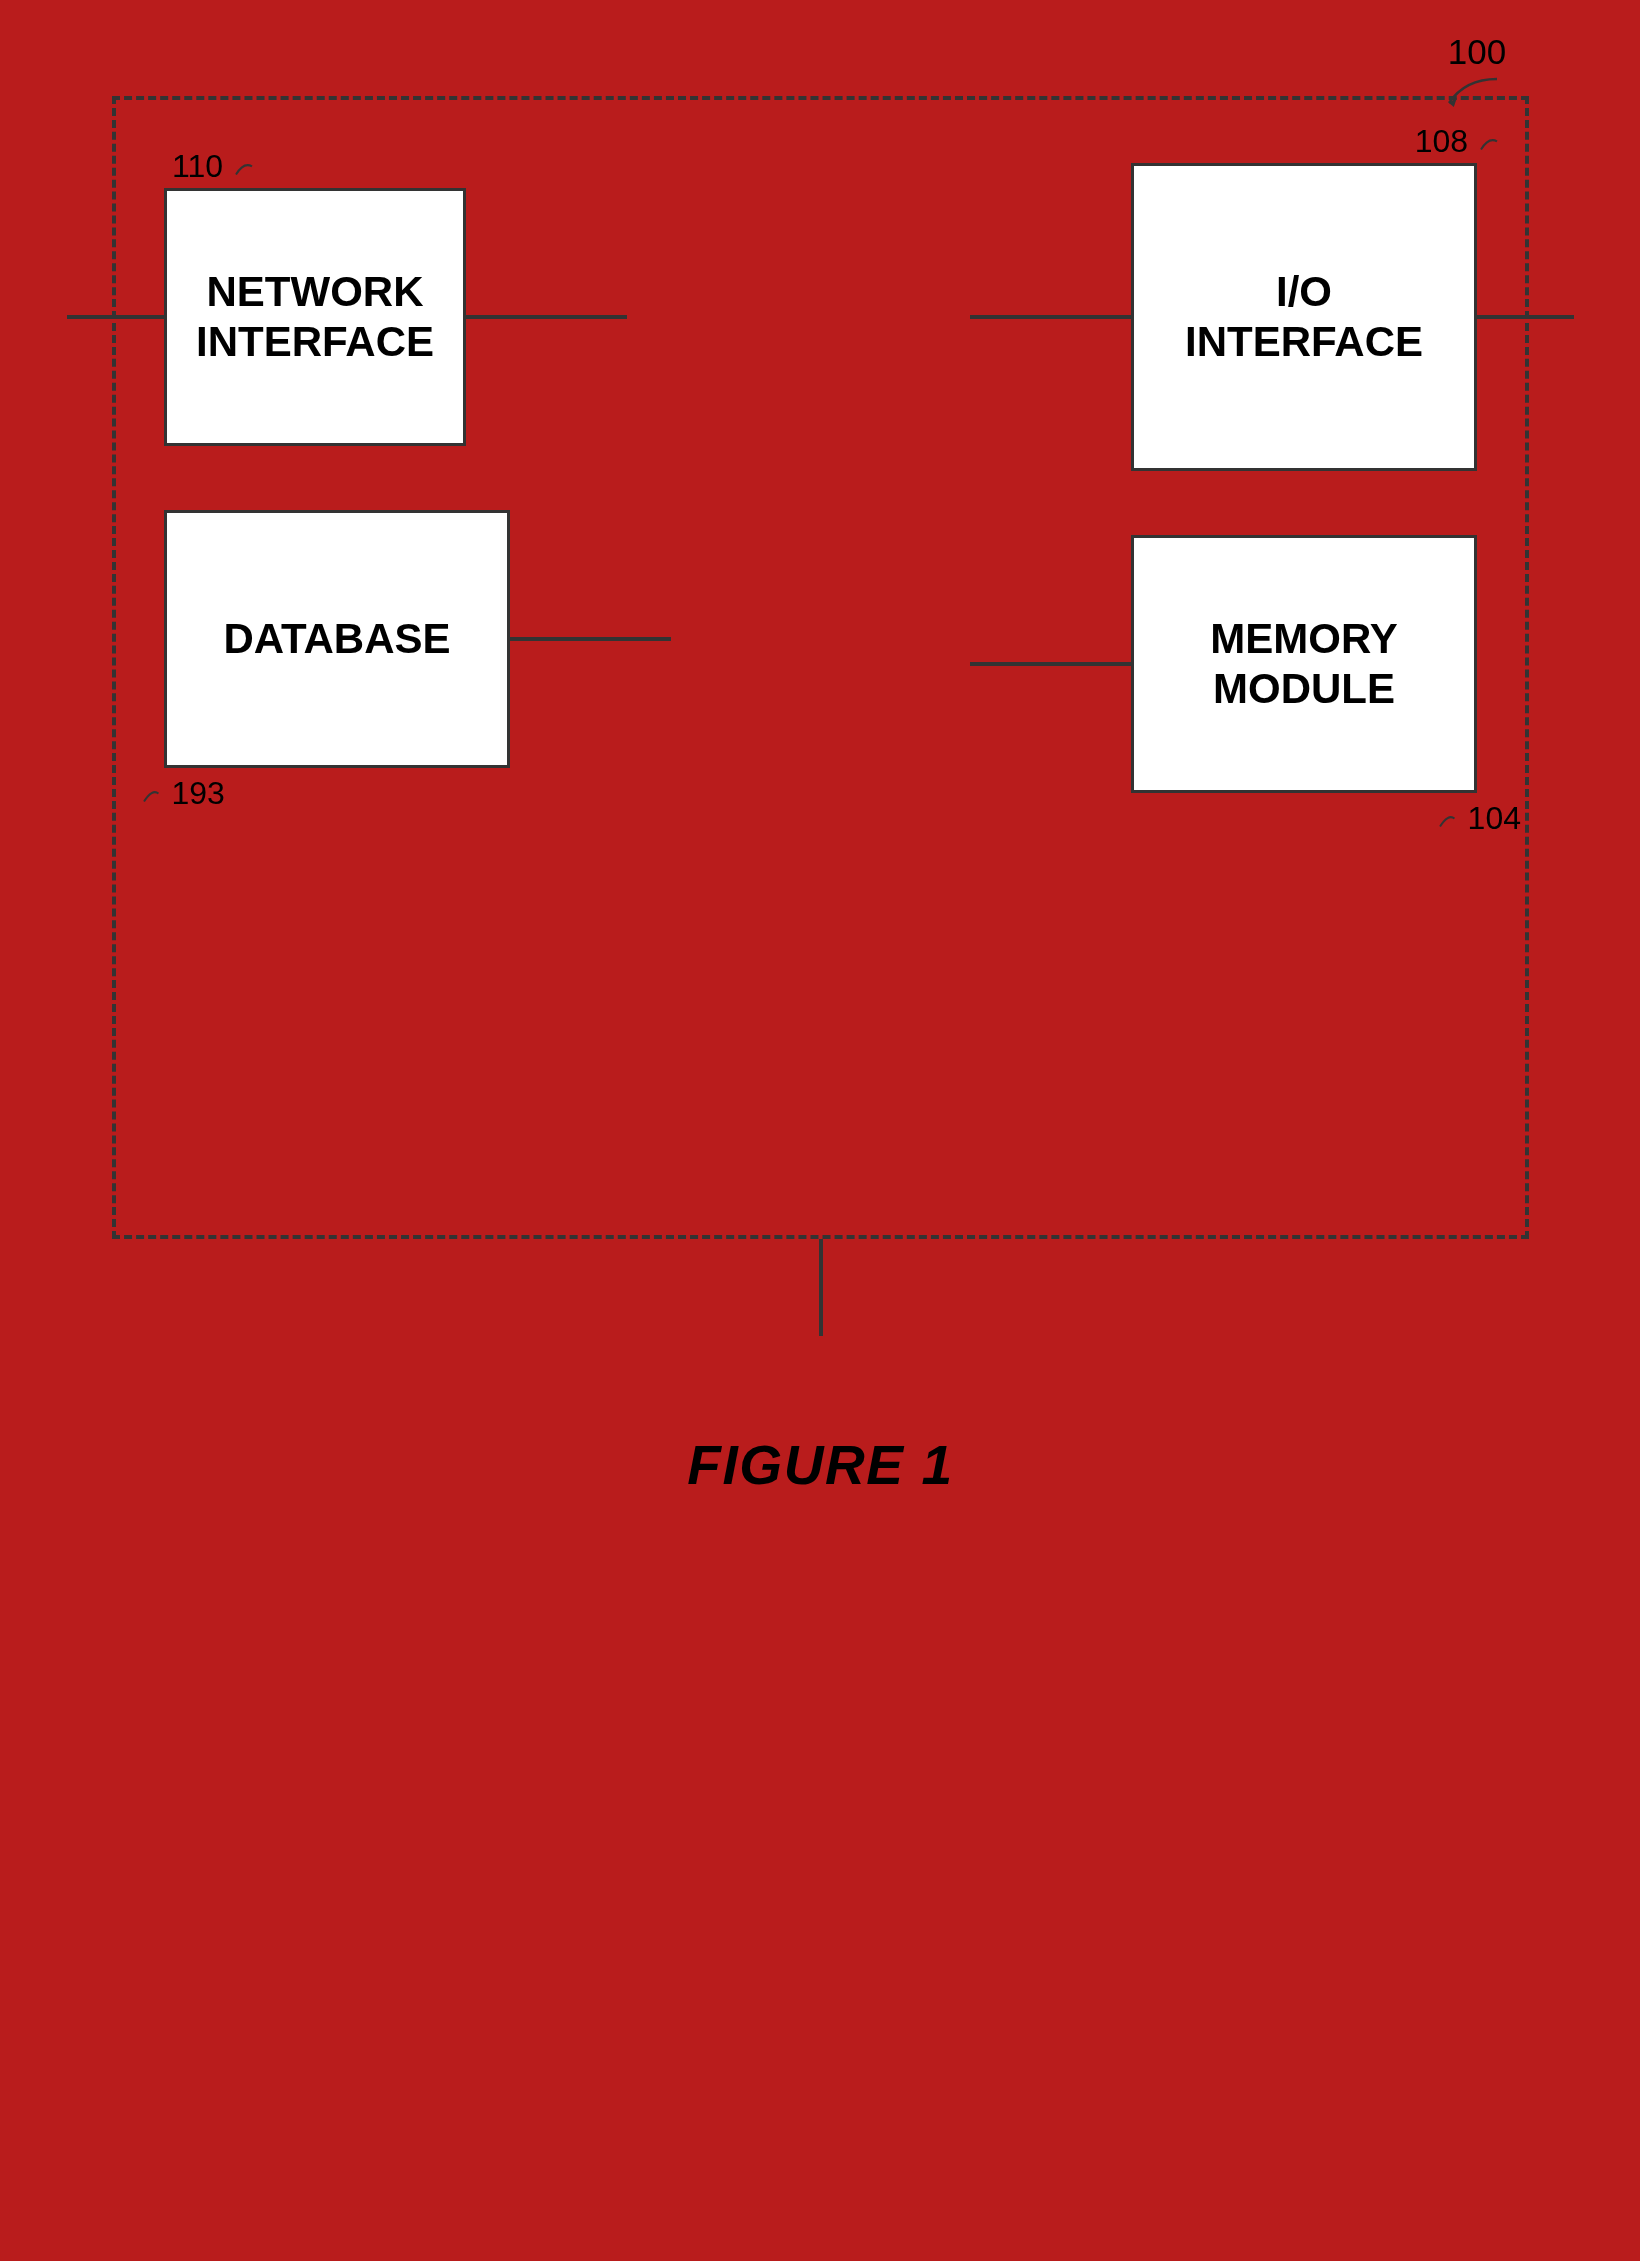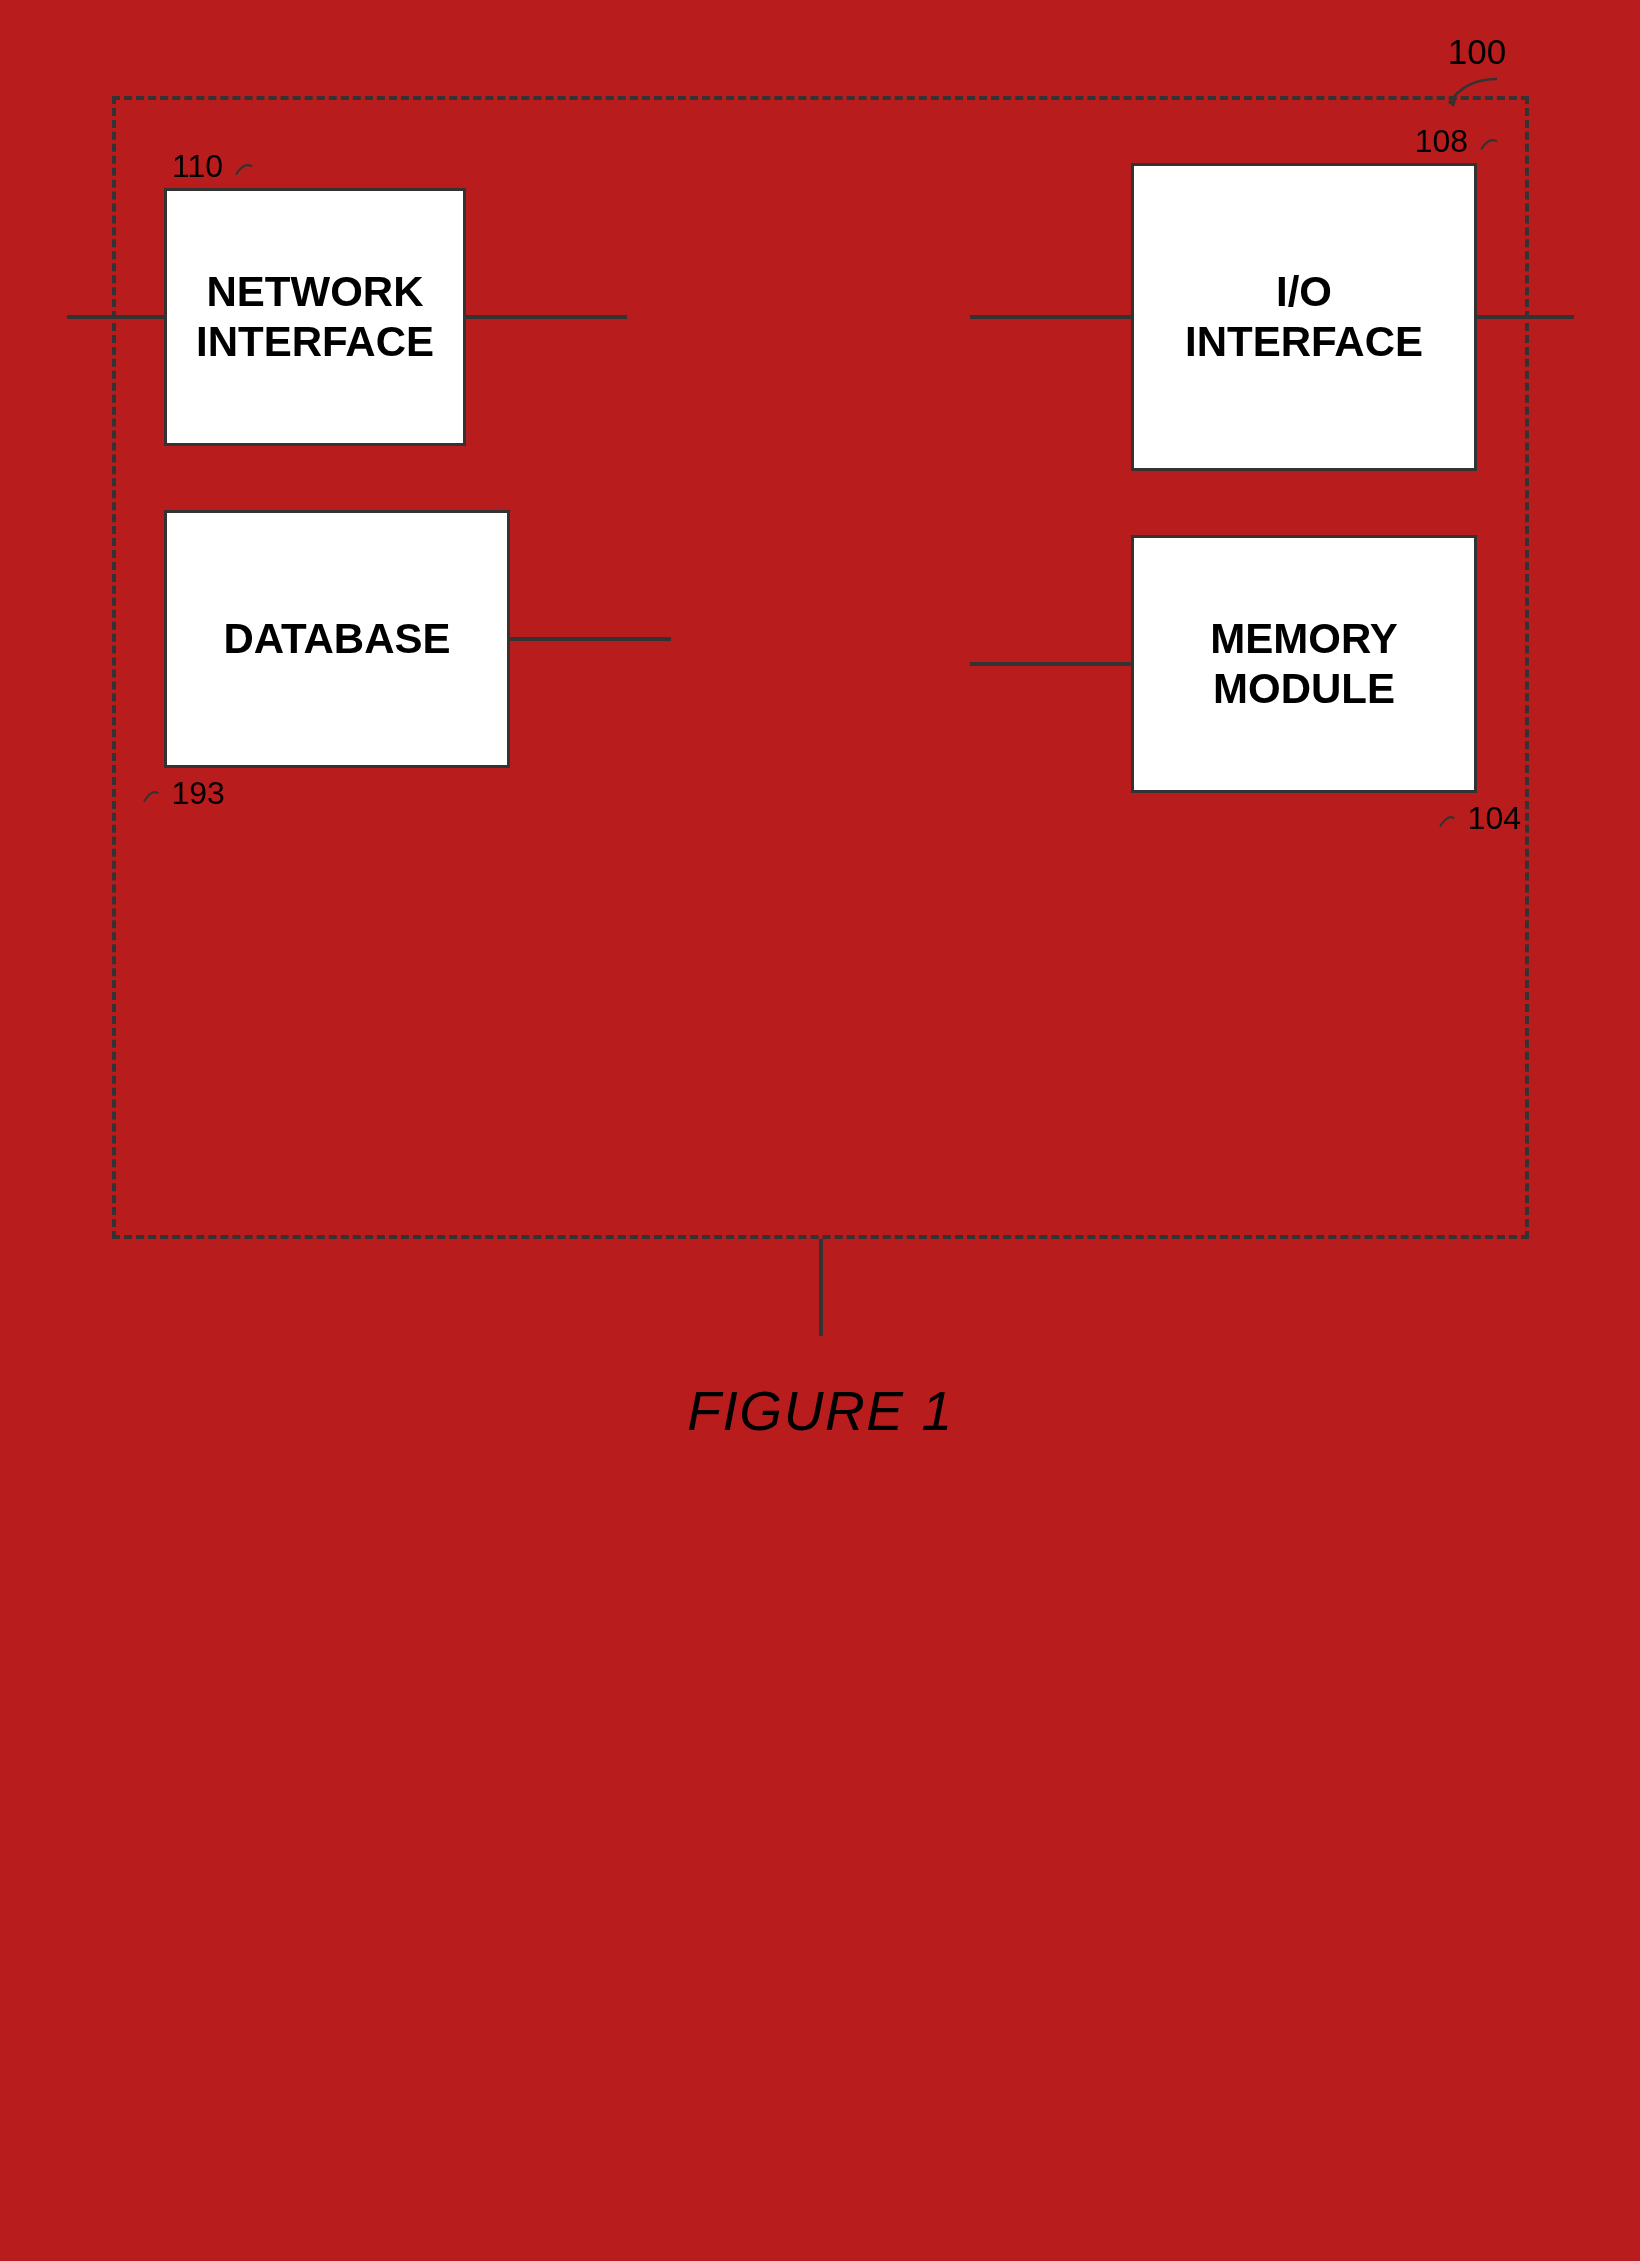"FIGURE 1" .figure-caption { font-weight: normal -> bold; margin-top: 43px -> 97px }
